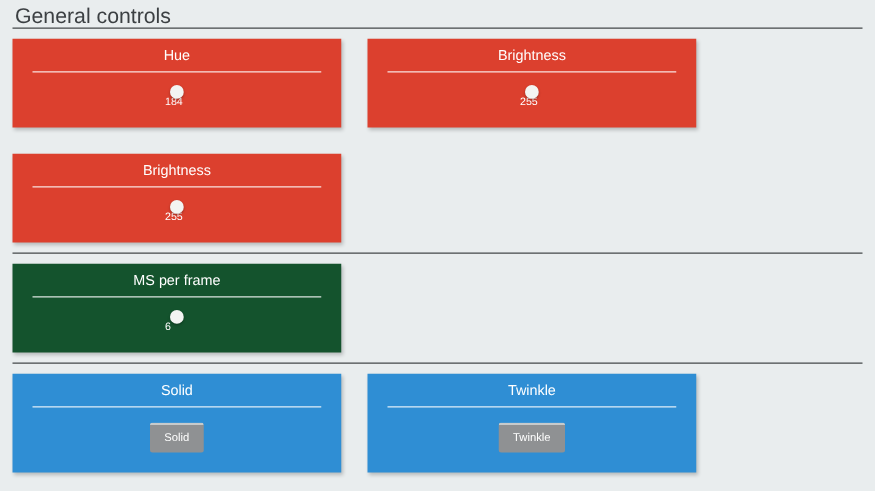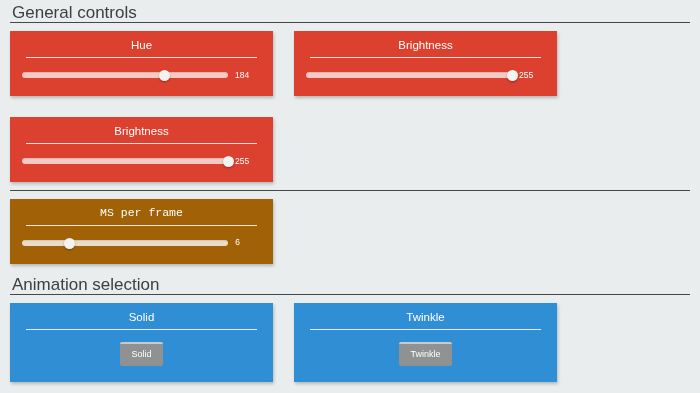"184" .slider-row { flex-direction: none -> column }
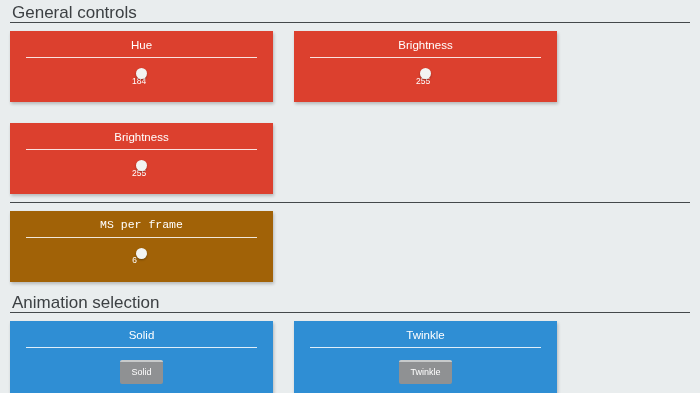"MS per frame" .panel-orange { background: #a16207 -> #14532d; font-family: Liberation Mono, monospace -> none }
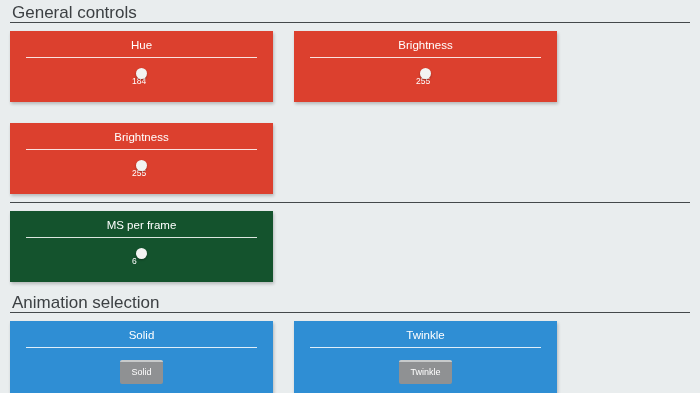"Animation selection" div.section-heading { html: <div>Animation selection</div> -> none }
